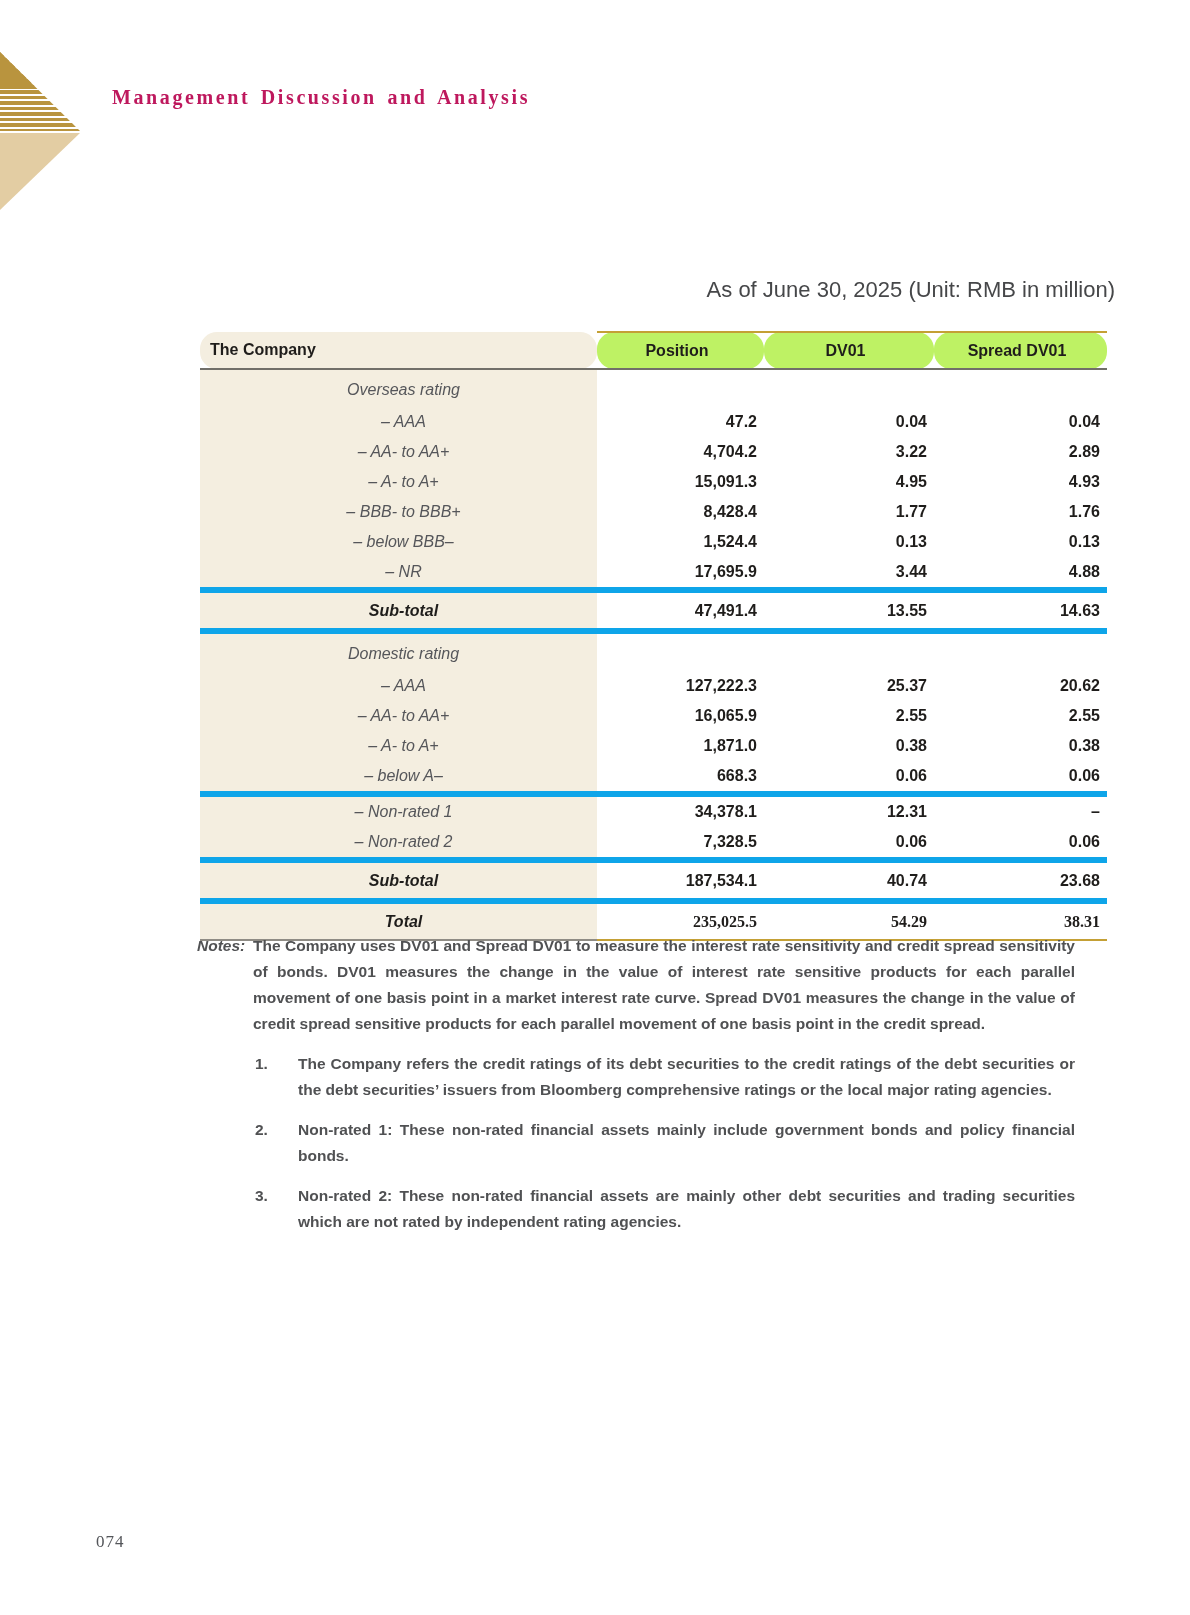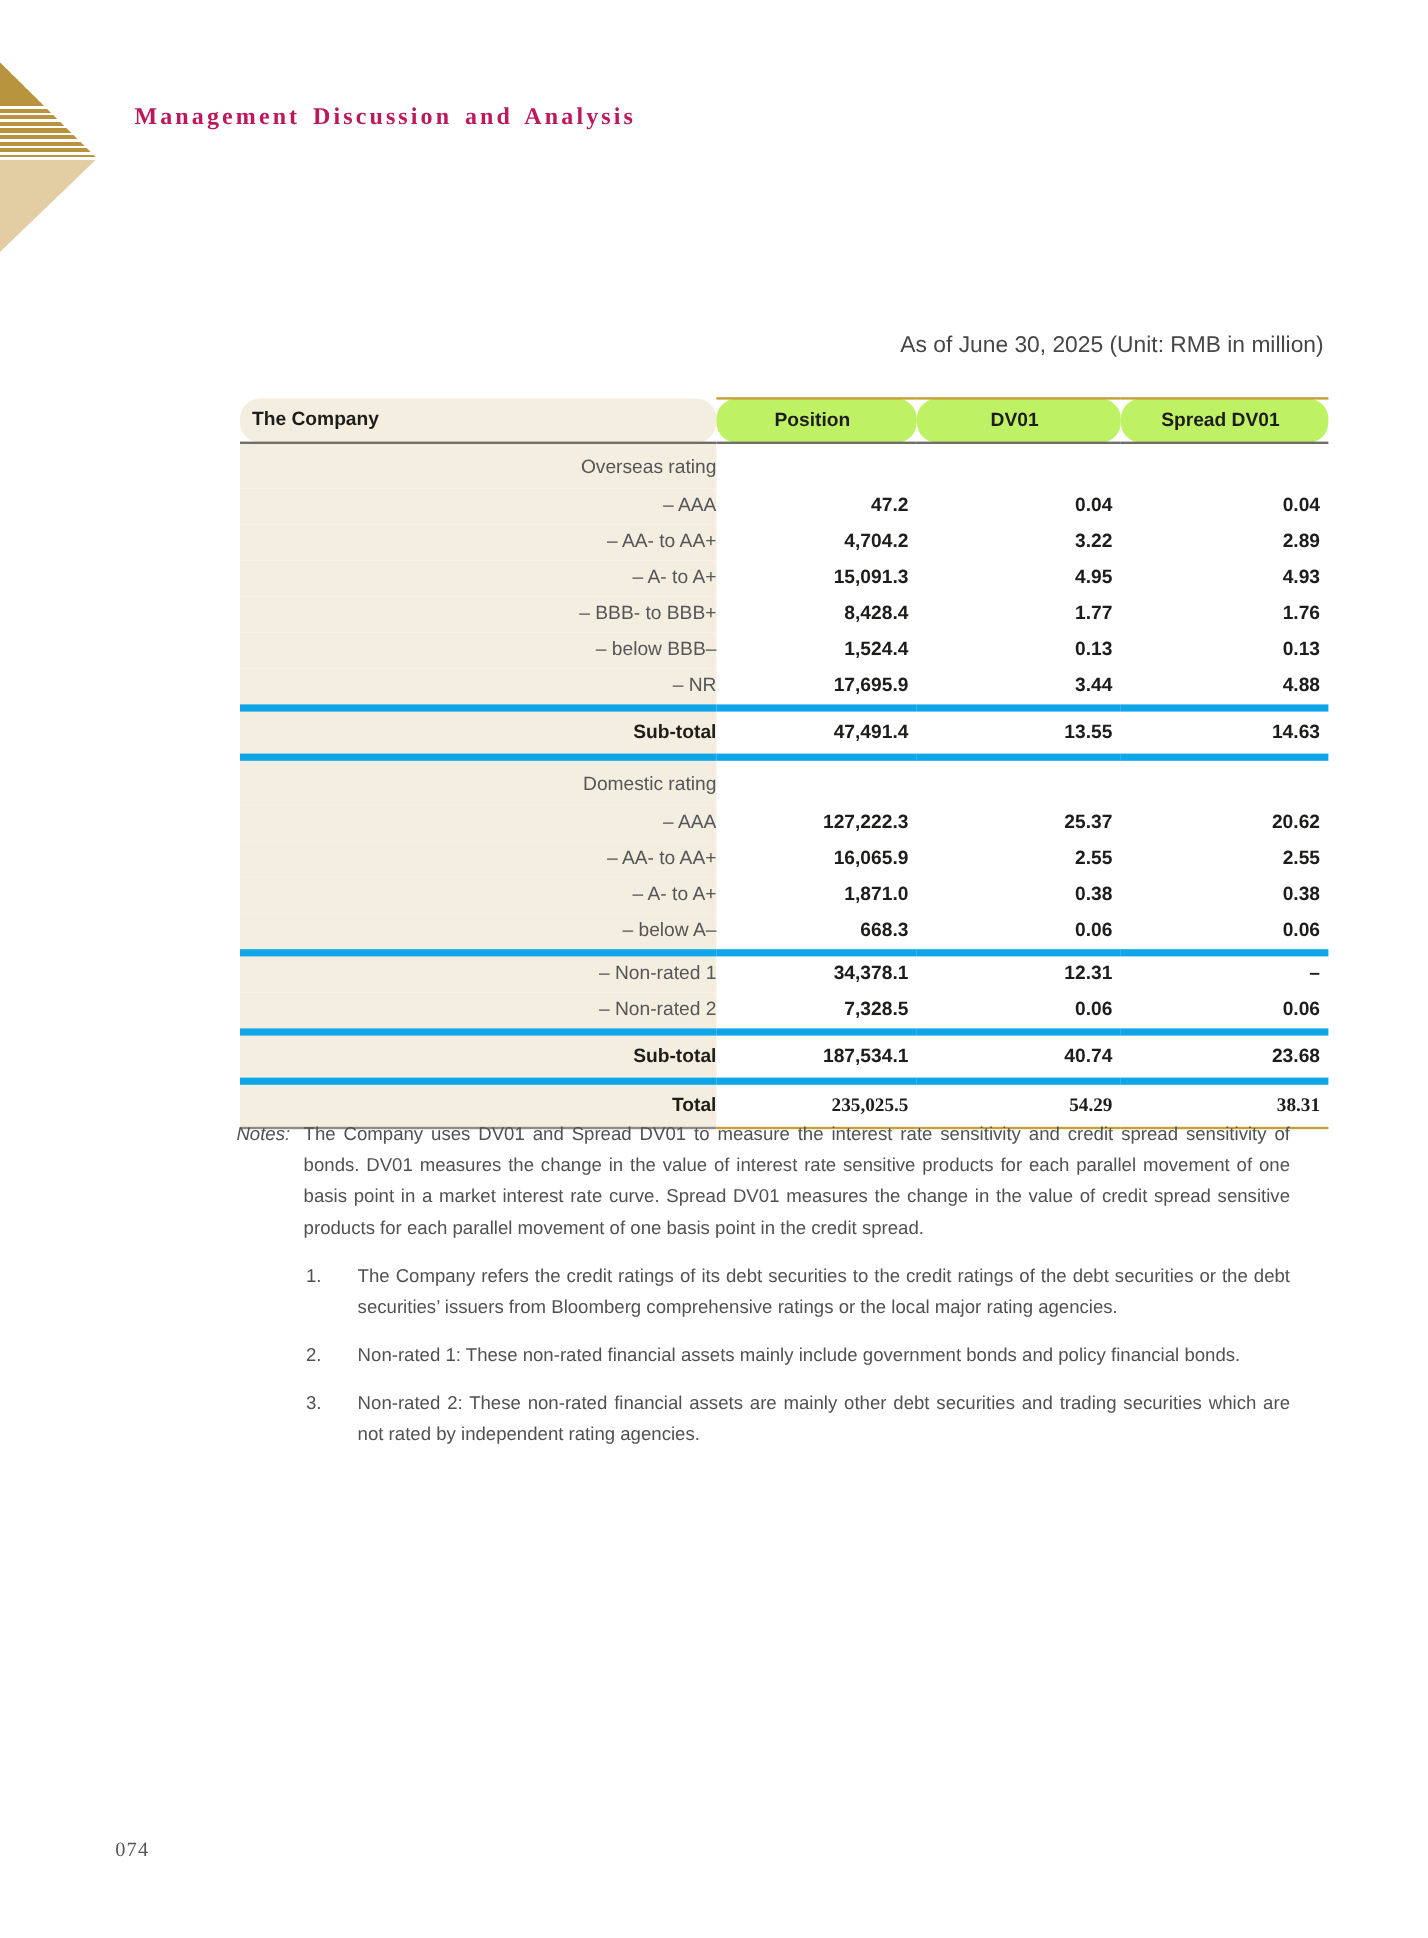"As of June 30, 2025" .asof { font-size: 19px -> 22px; left: 196px -> 208px }
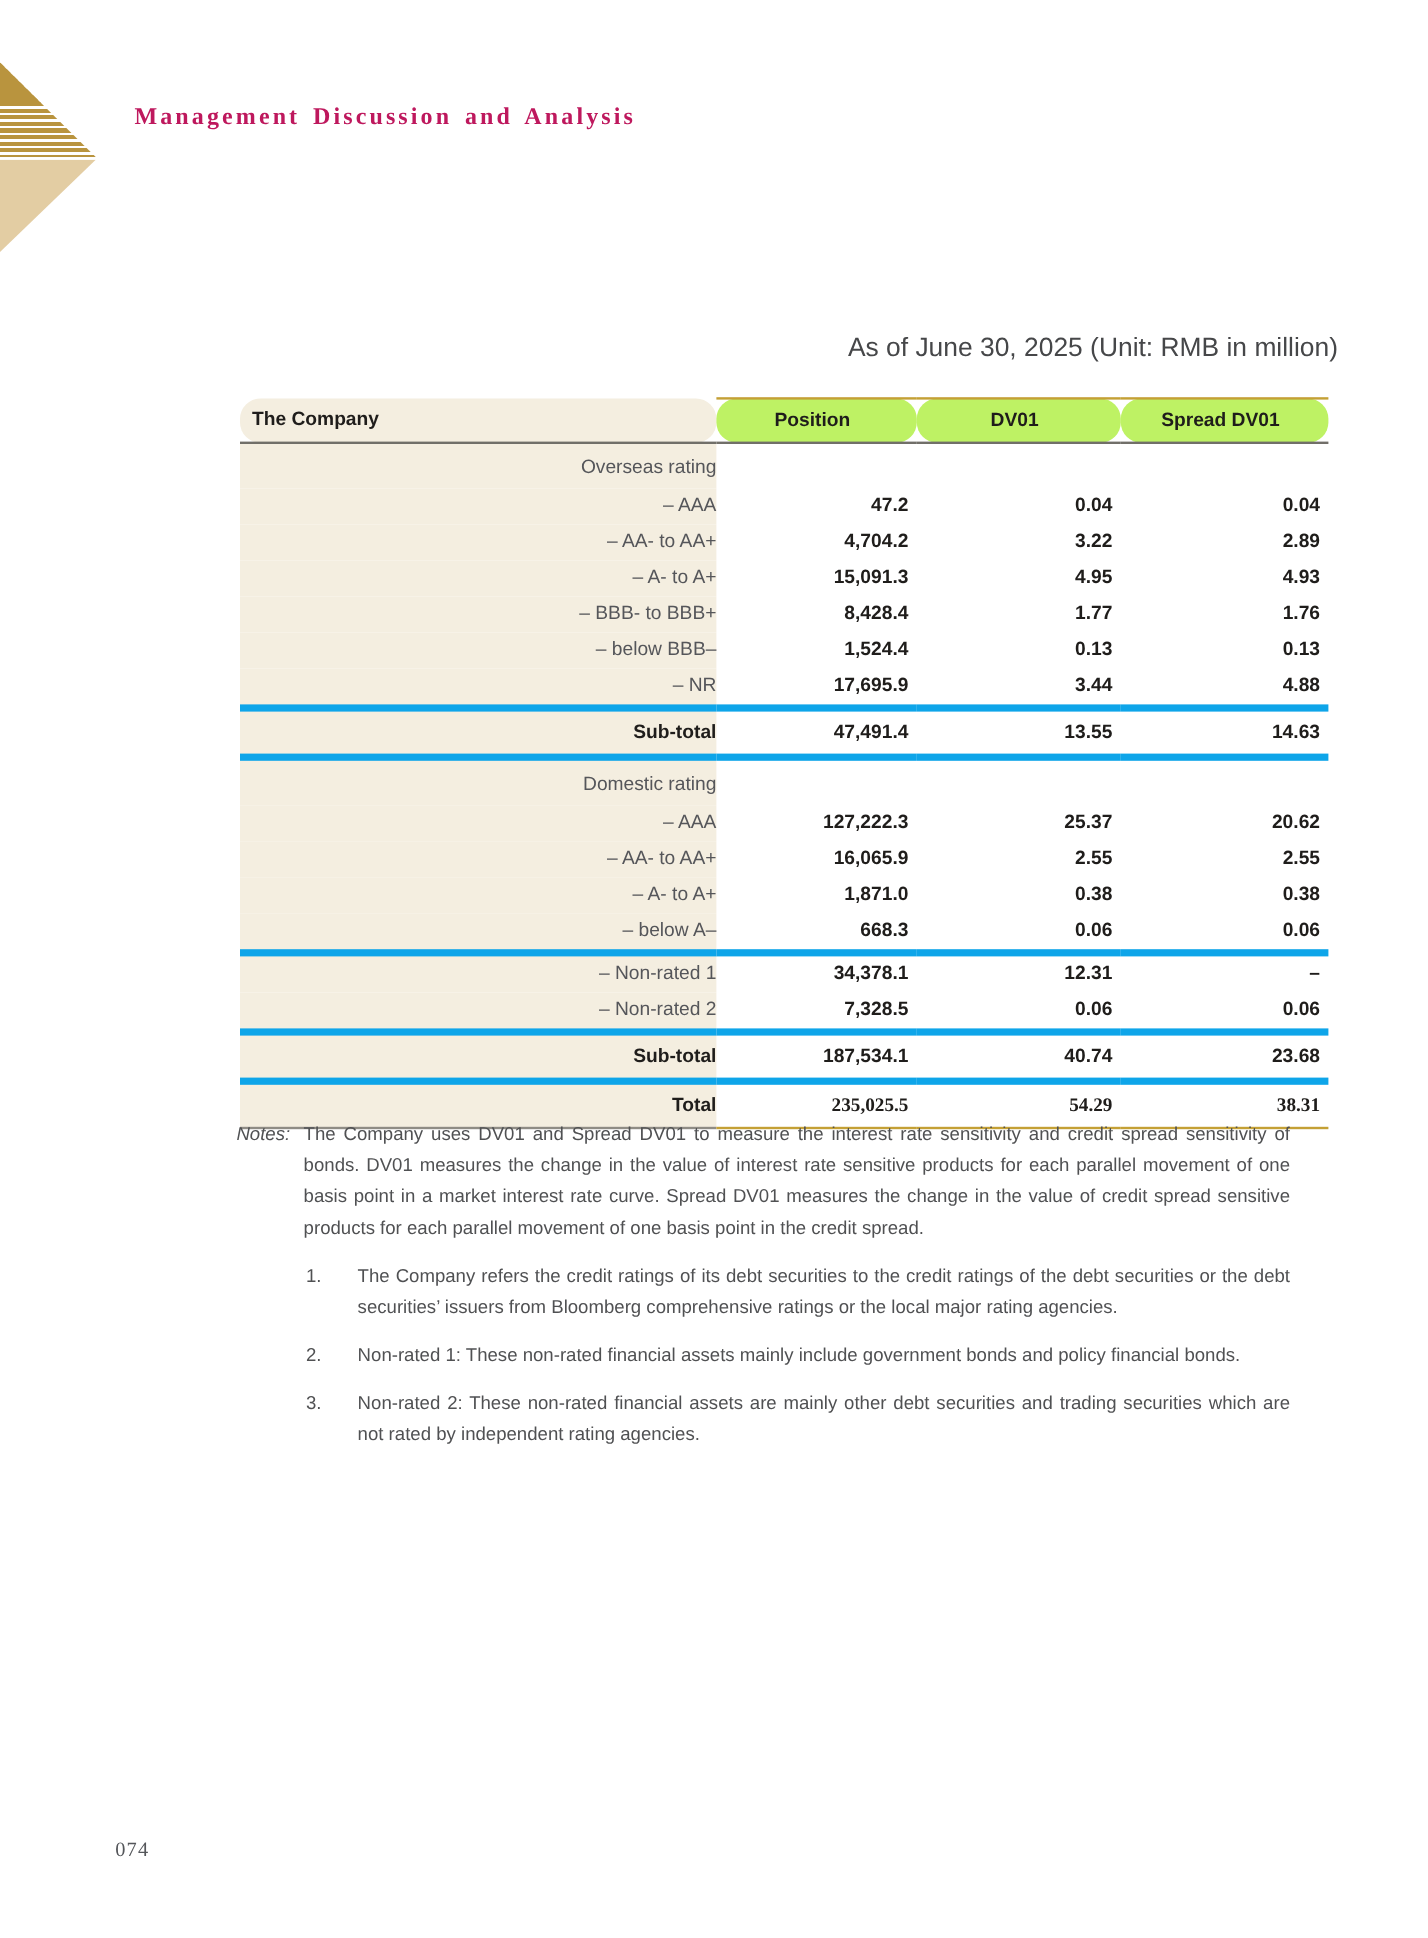"Overseas rating" td.label { font-style: none -> italic; text-align: right -> center }
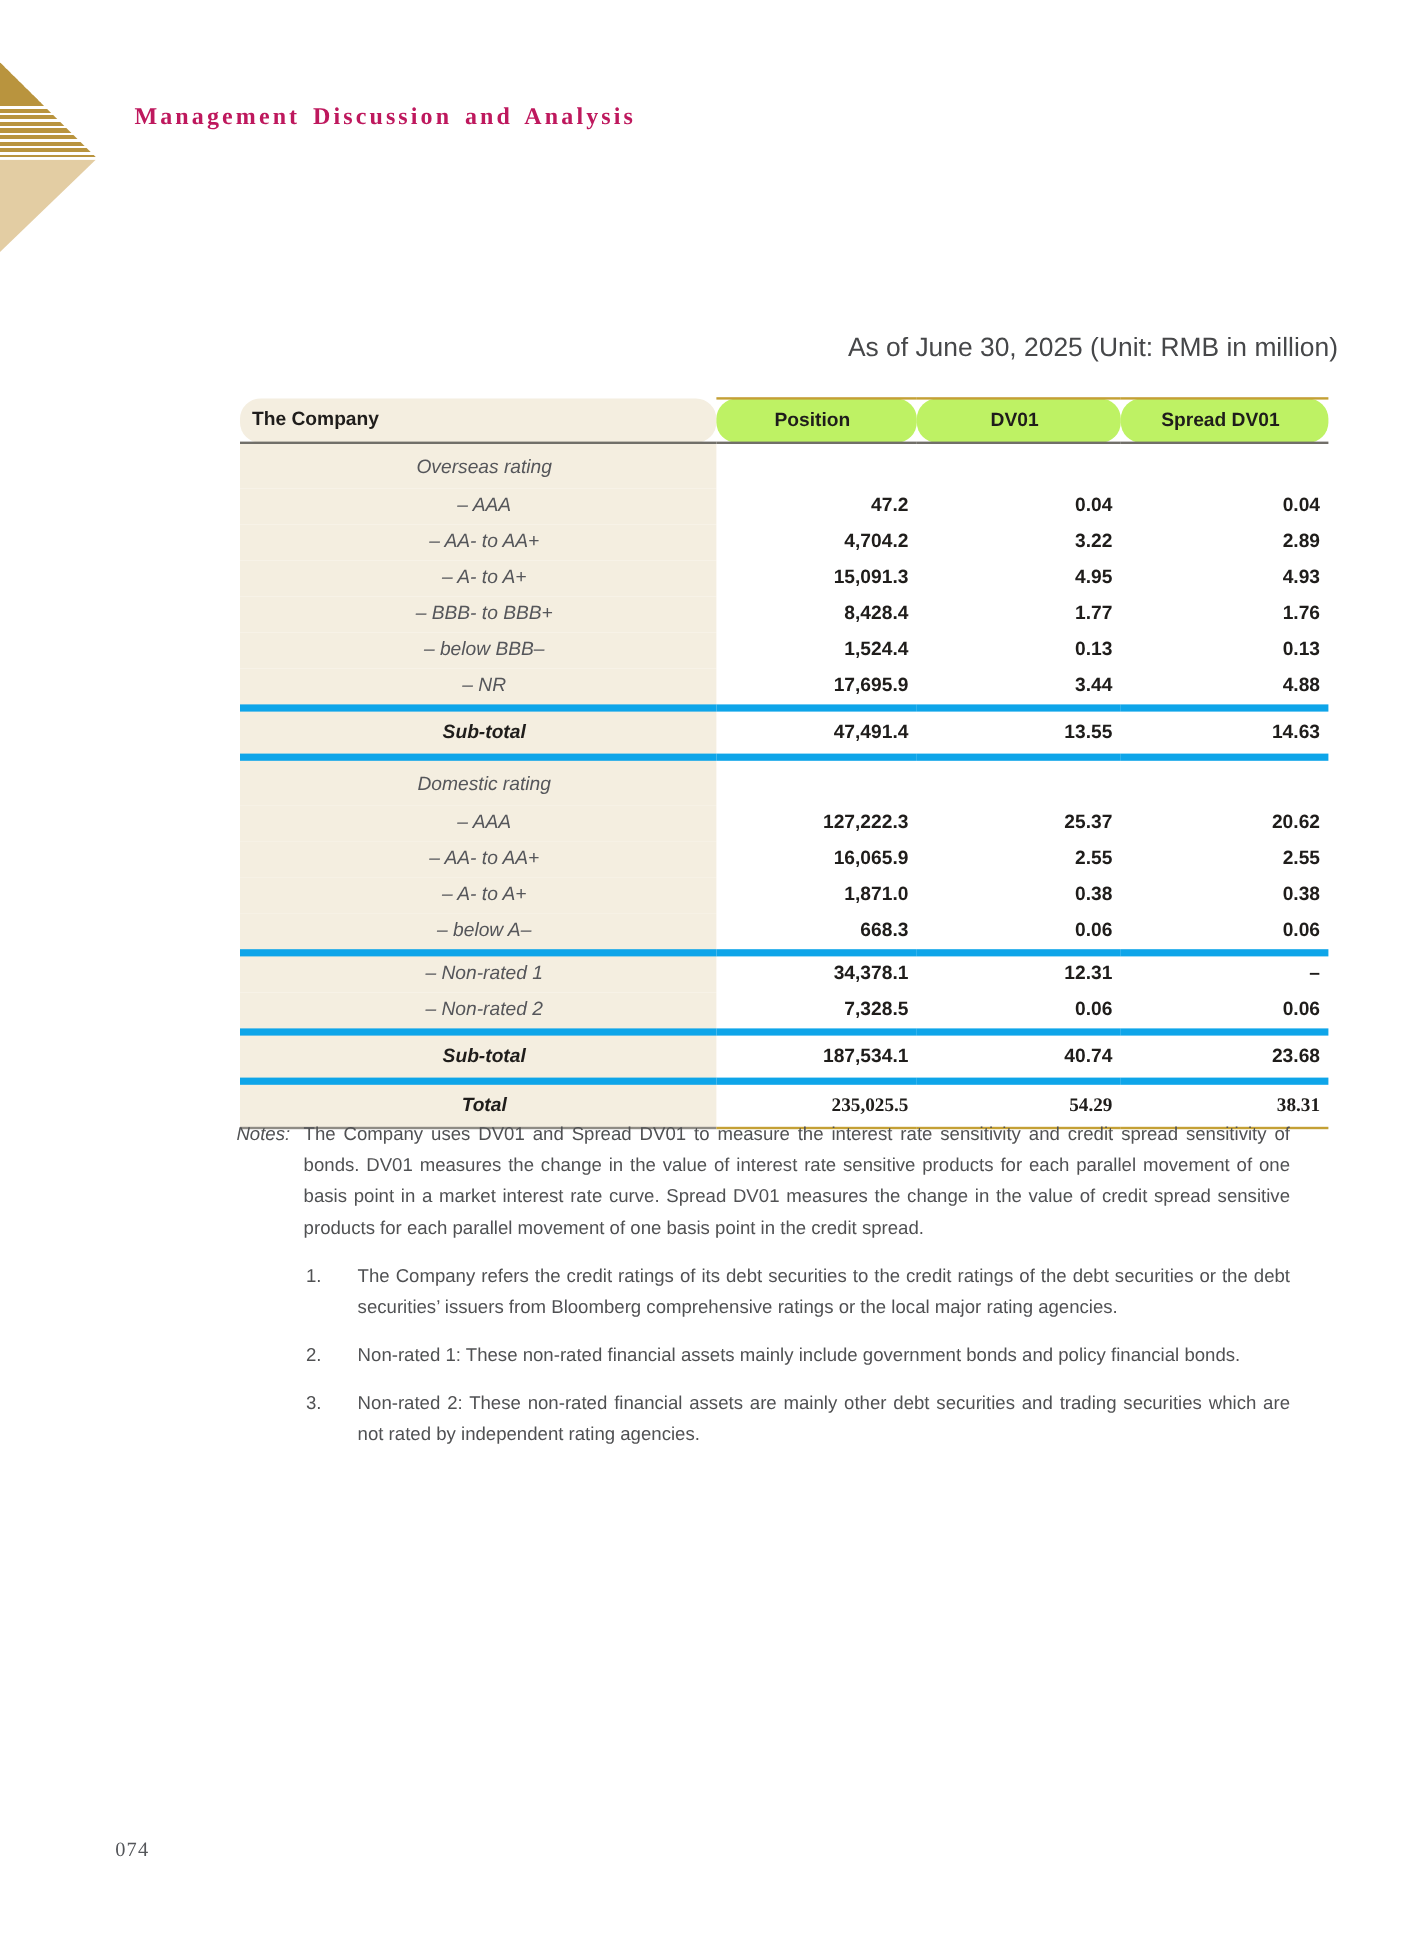"Notes:" .notes { font-weight: none -> bold }
